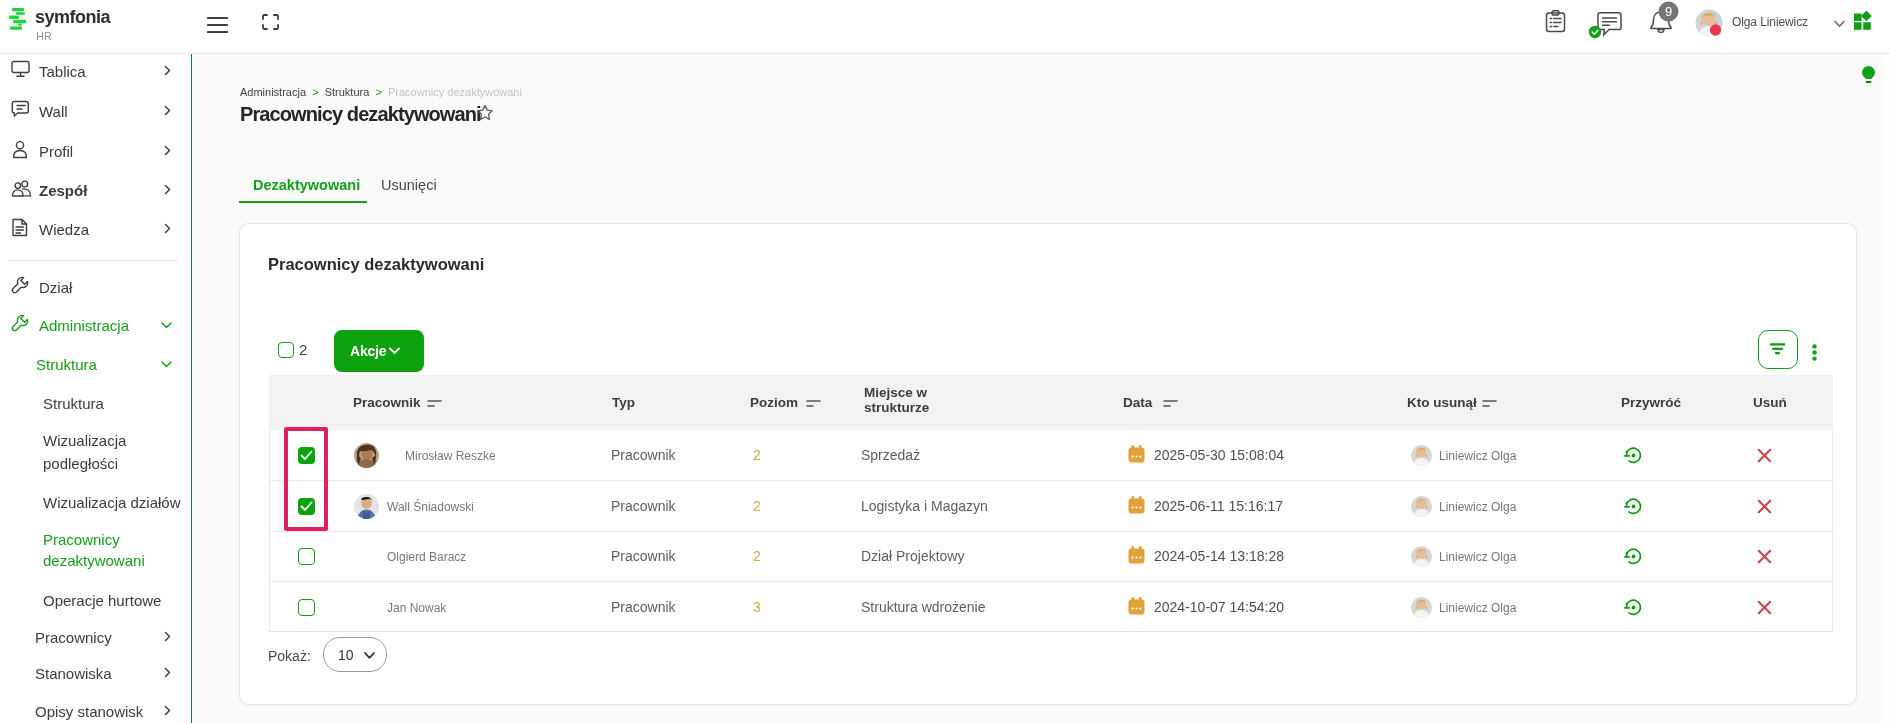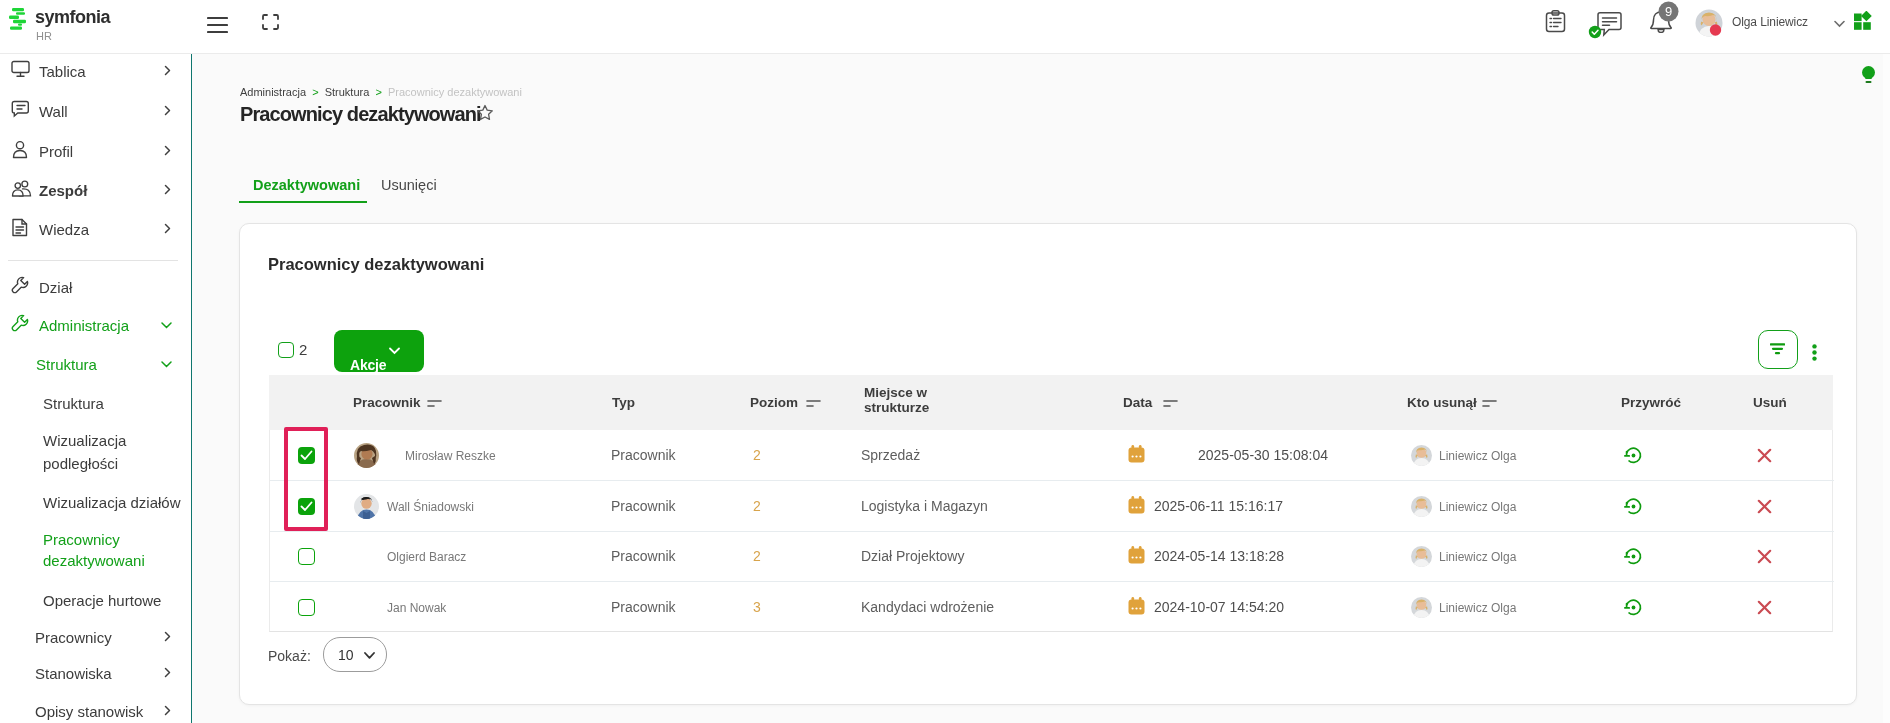"Akcje" span { top: 27px -> 13px }
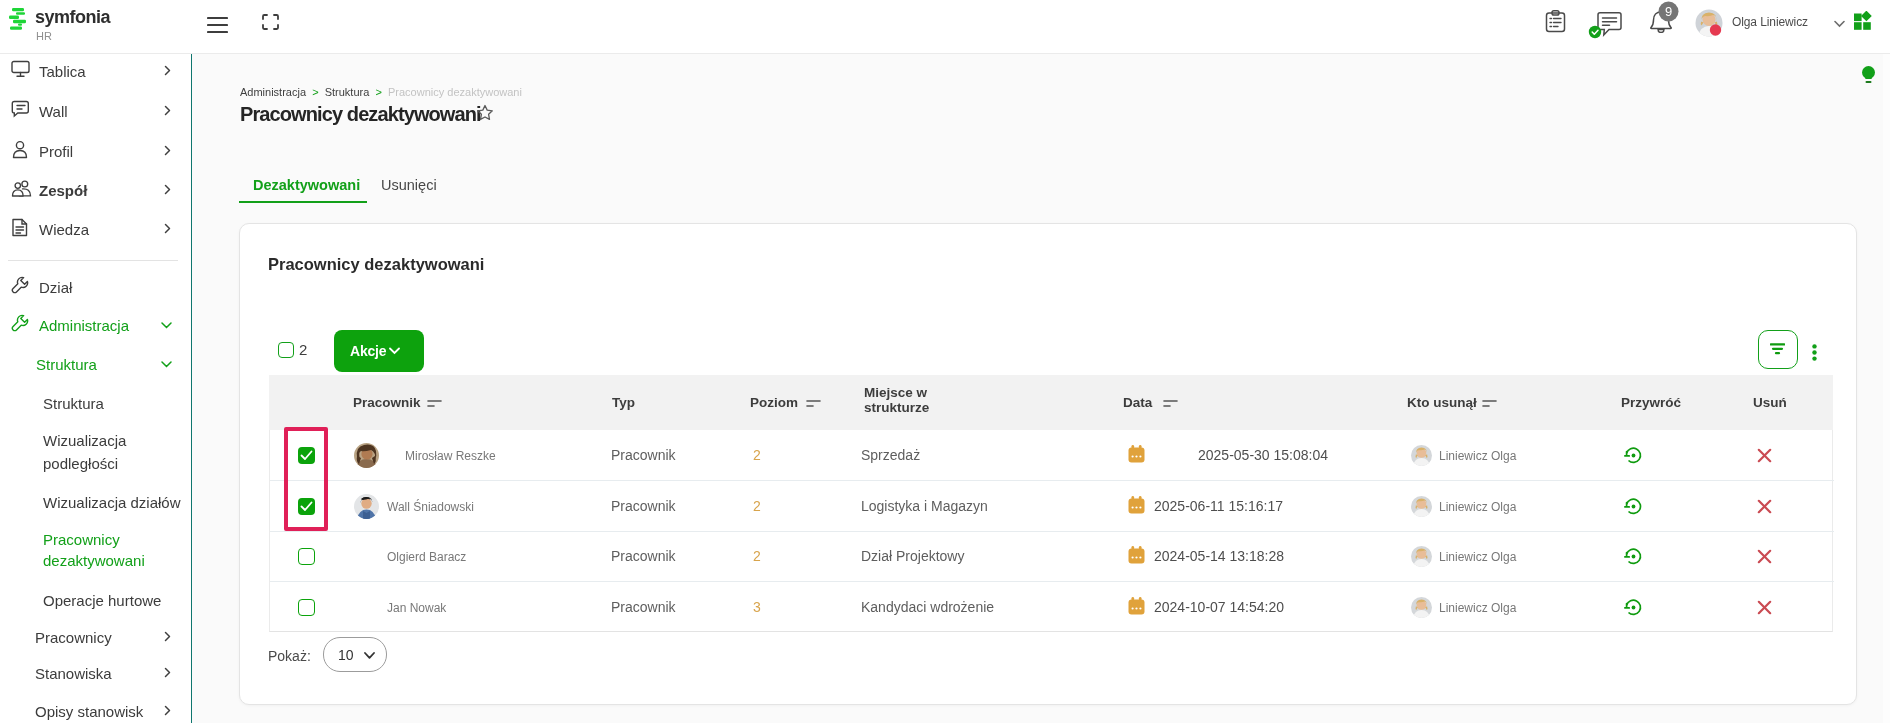"2025-05-30 15:08:04" span.rowtxt { margin-left: 44px -> none }
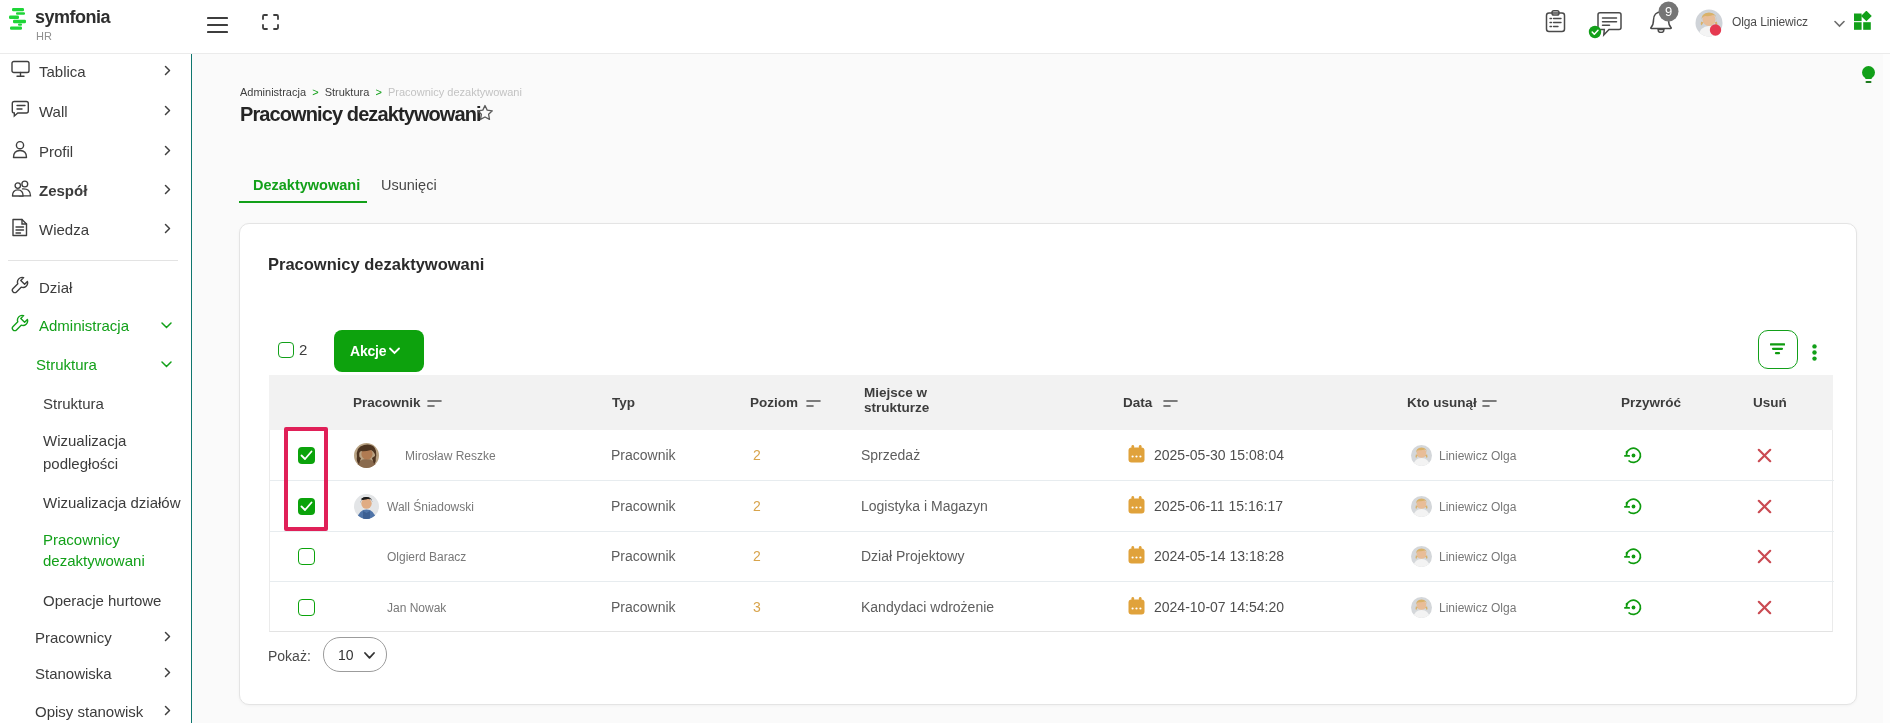"Kandydaci wdrożenie" span.rowtxt { text: Kandydaci -> Struktura }
